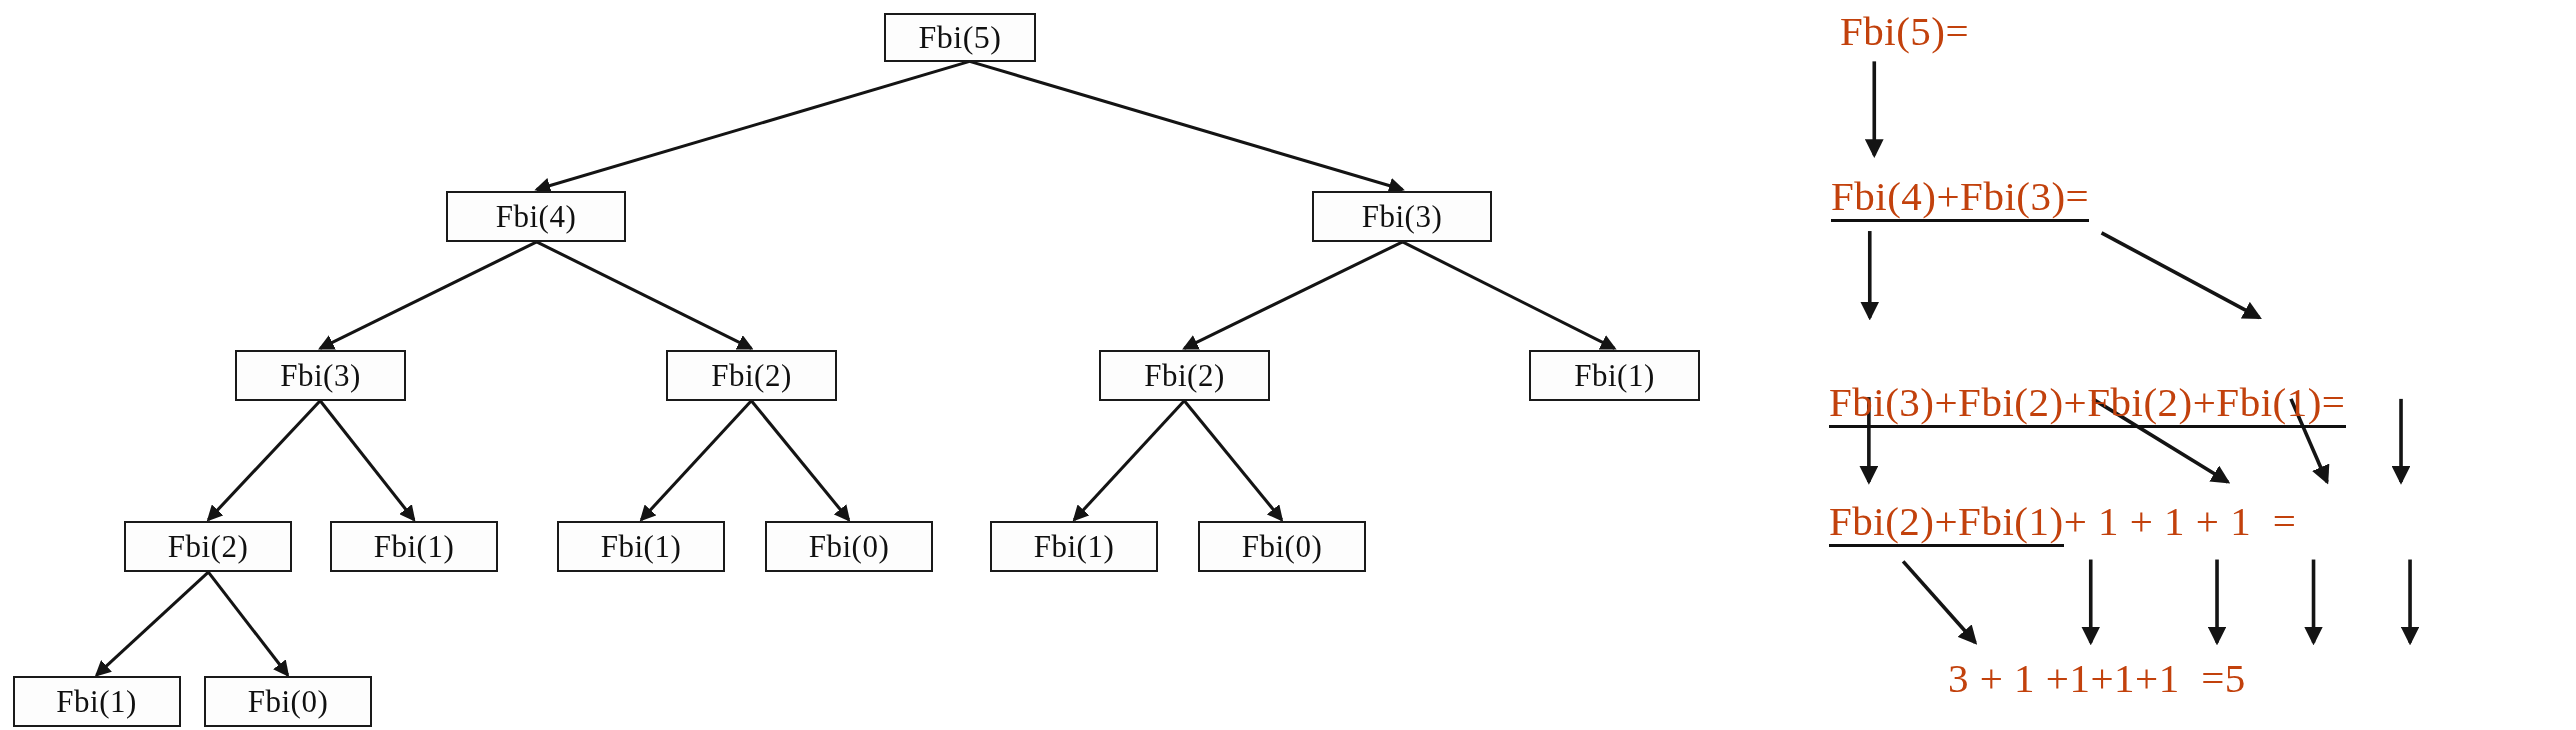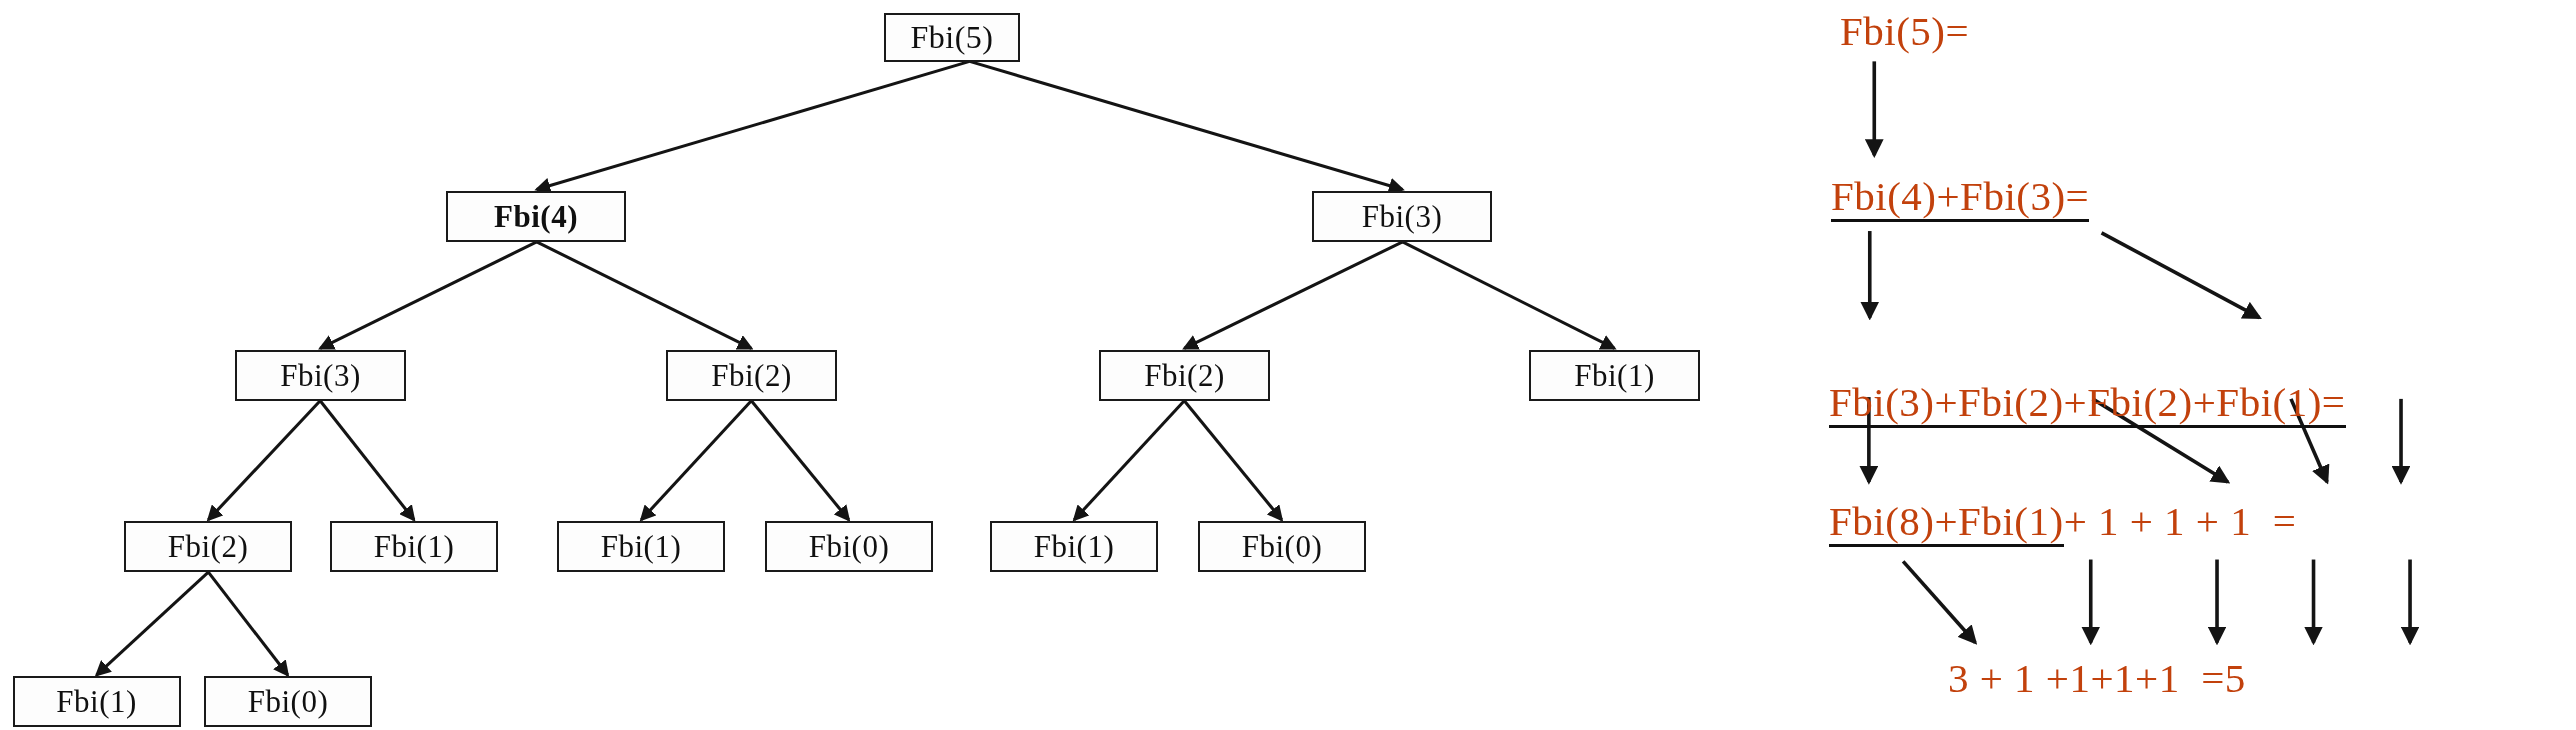"Fbi(5)" div.node { width: 136px -> 152px }
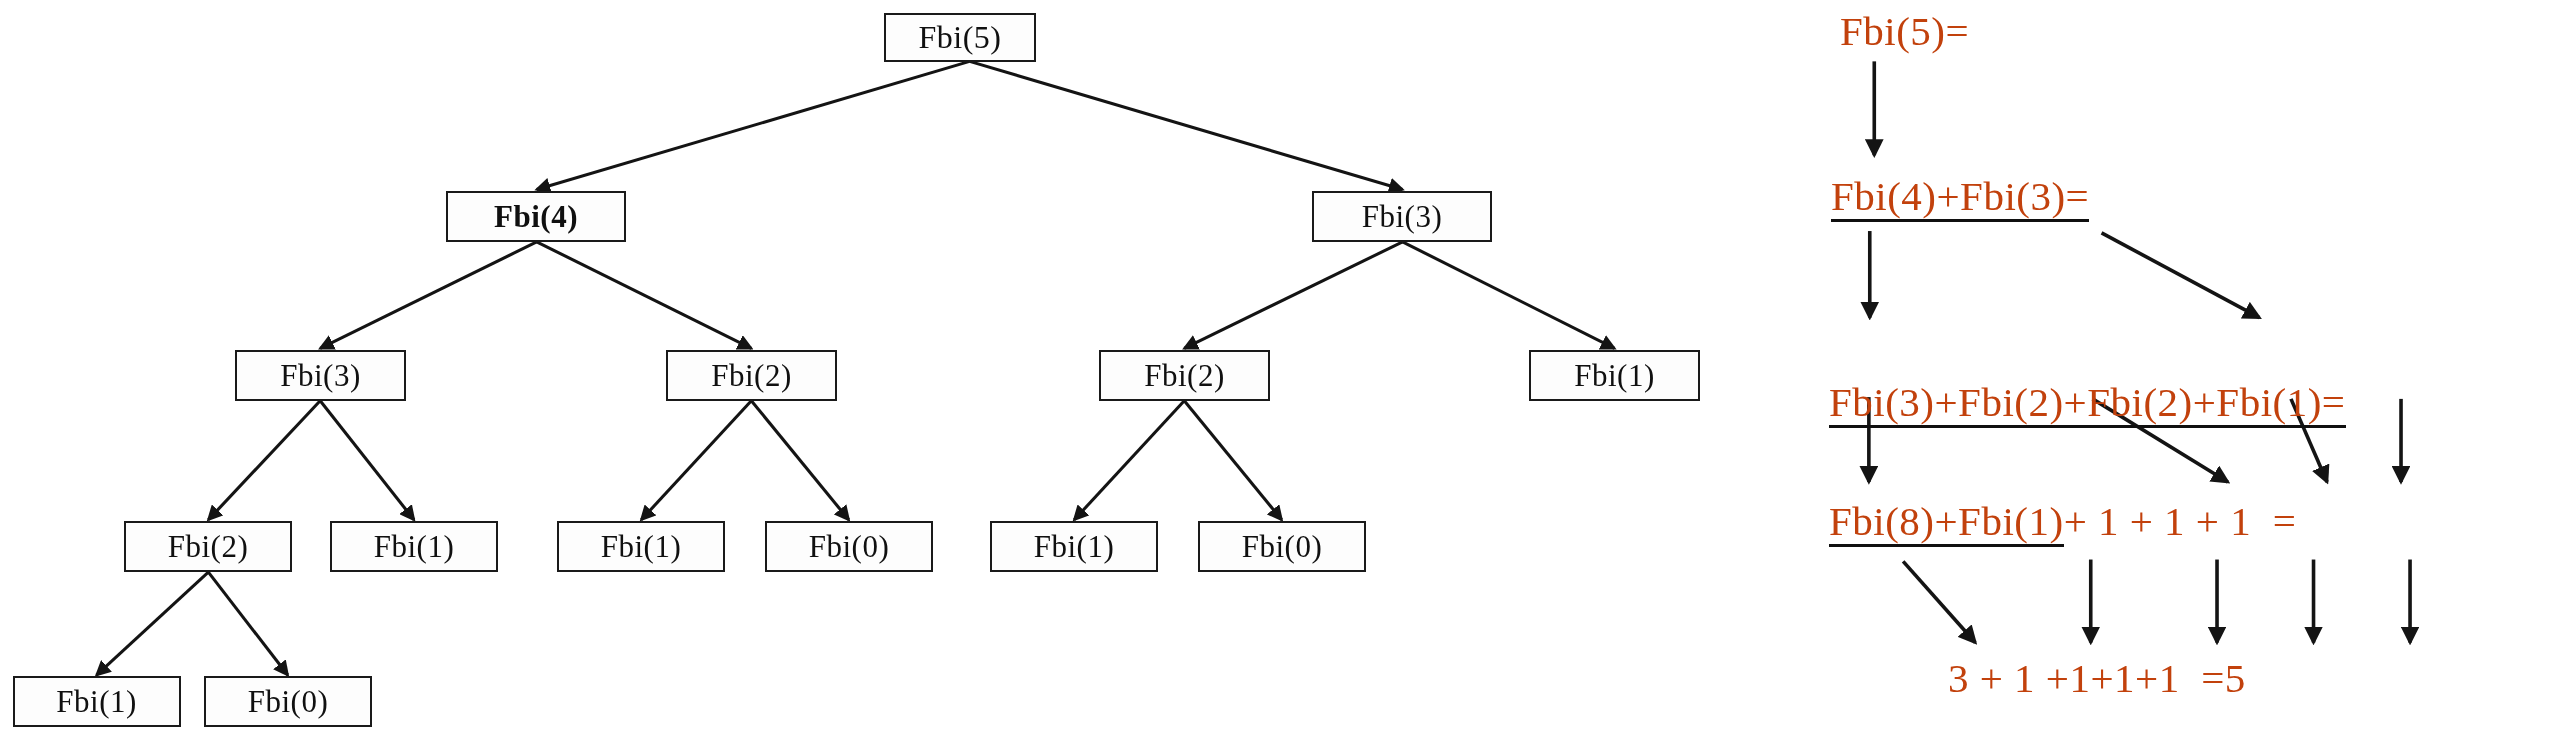"Fbi(4)" div.node { font-weight: bold -> none }
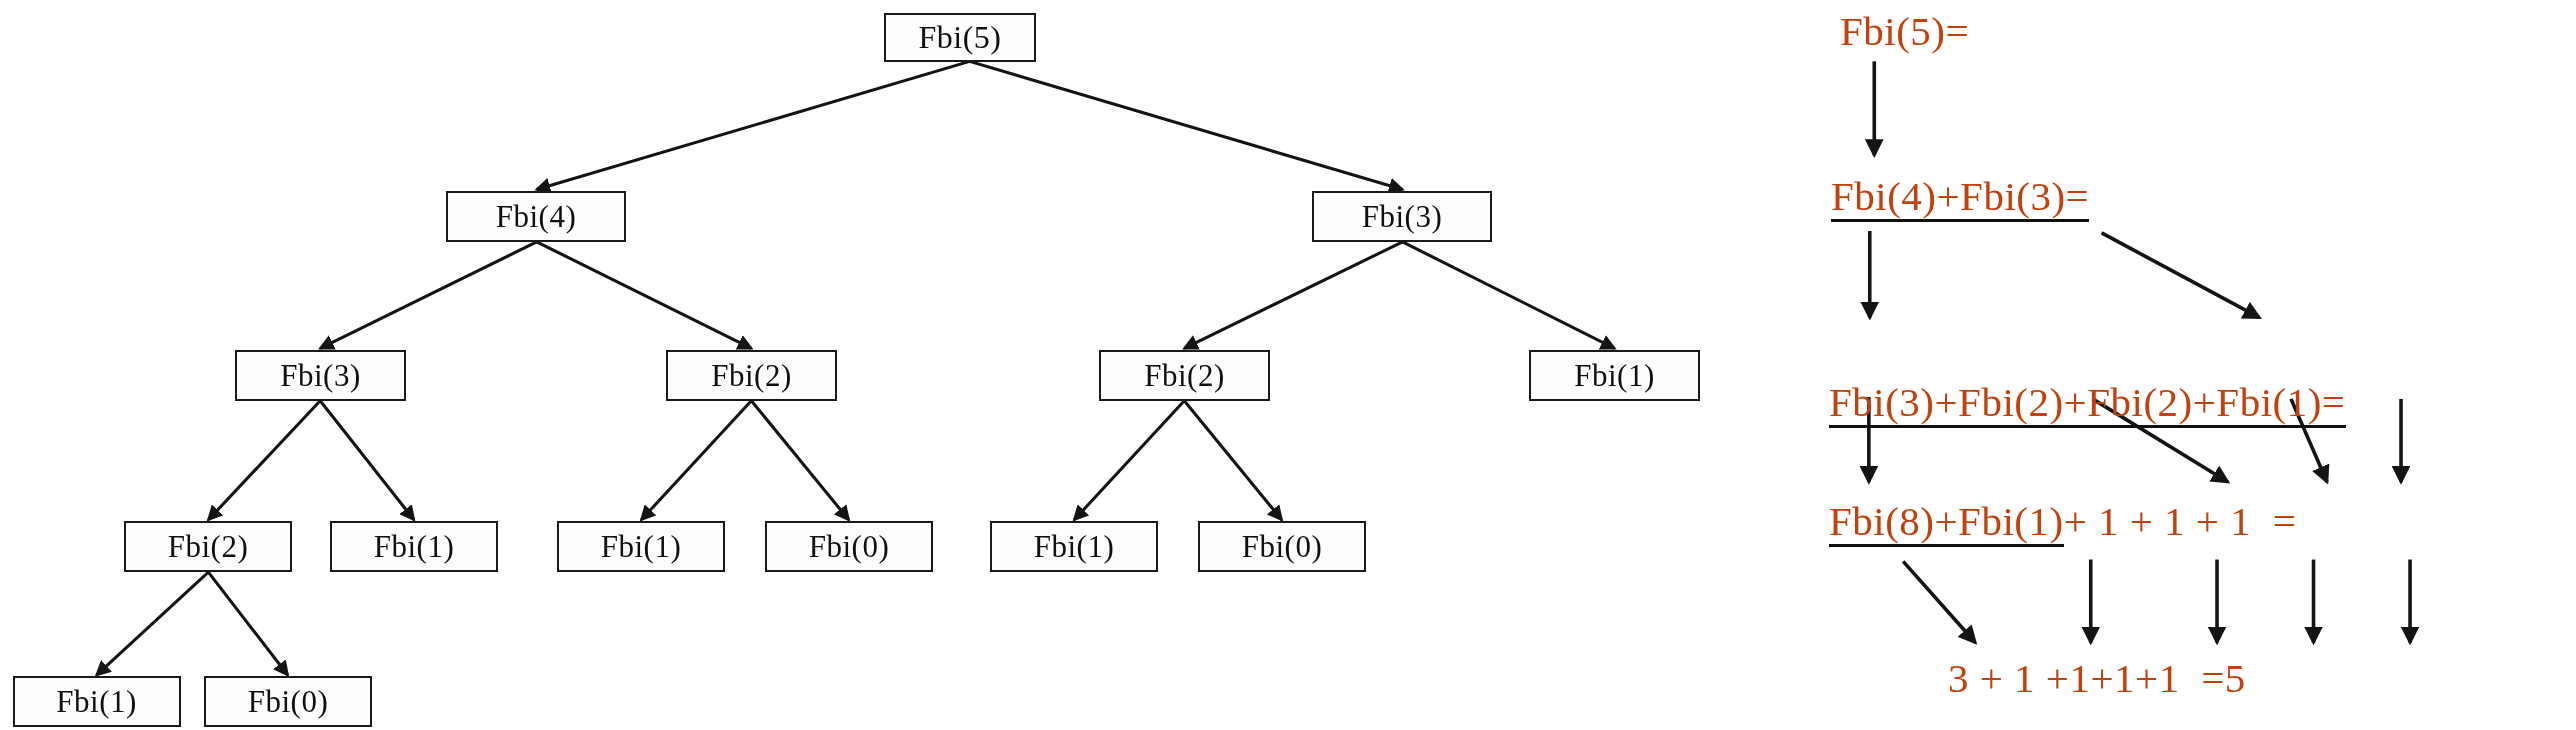"Fbi(8)+Fbi(1)" span.seg { text: 8 -> 2 }
